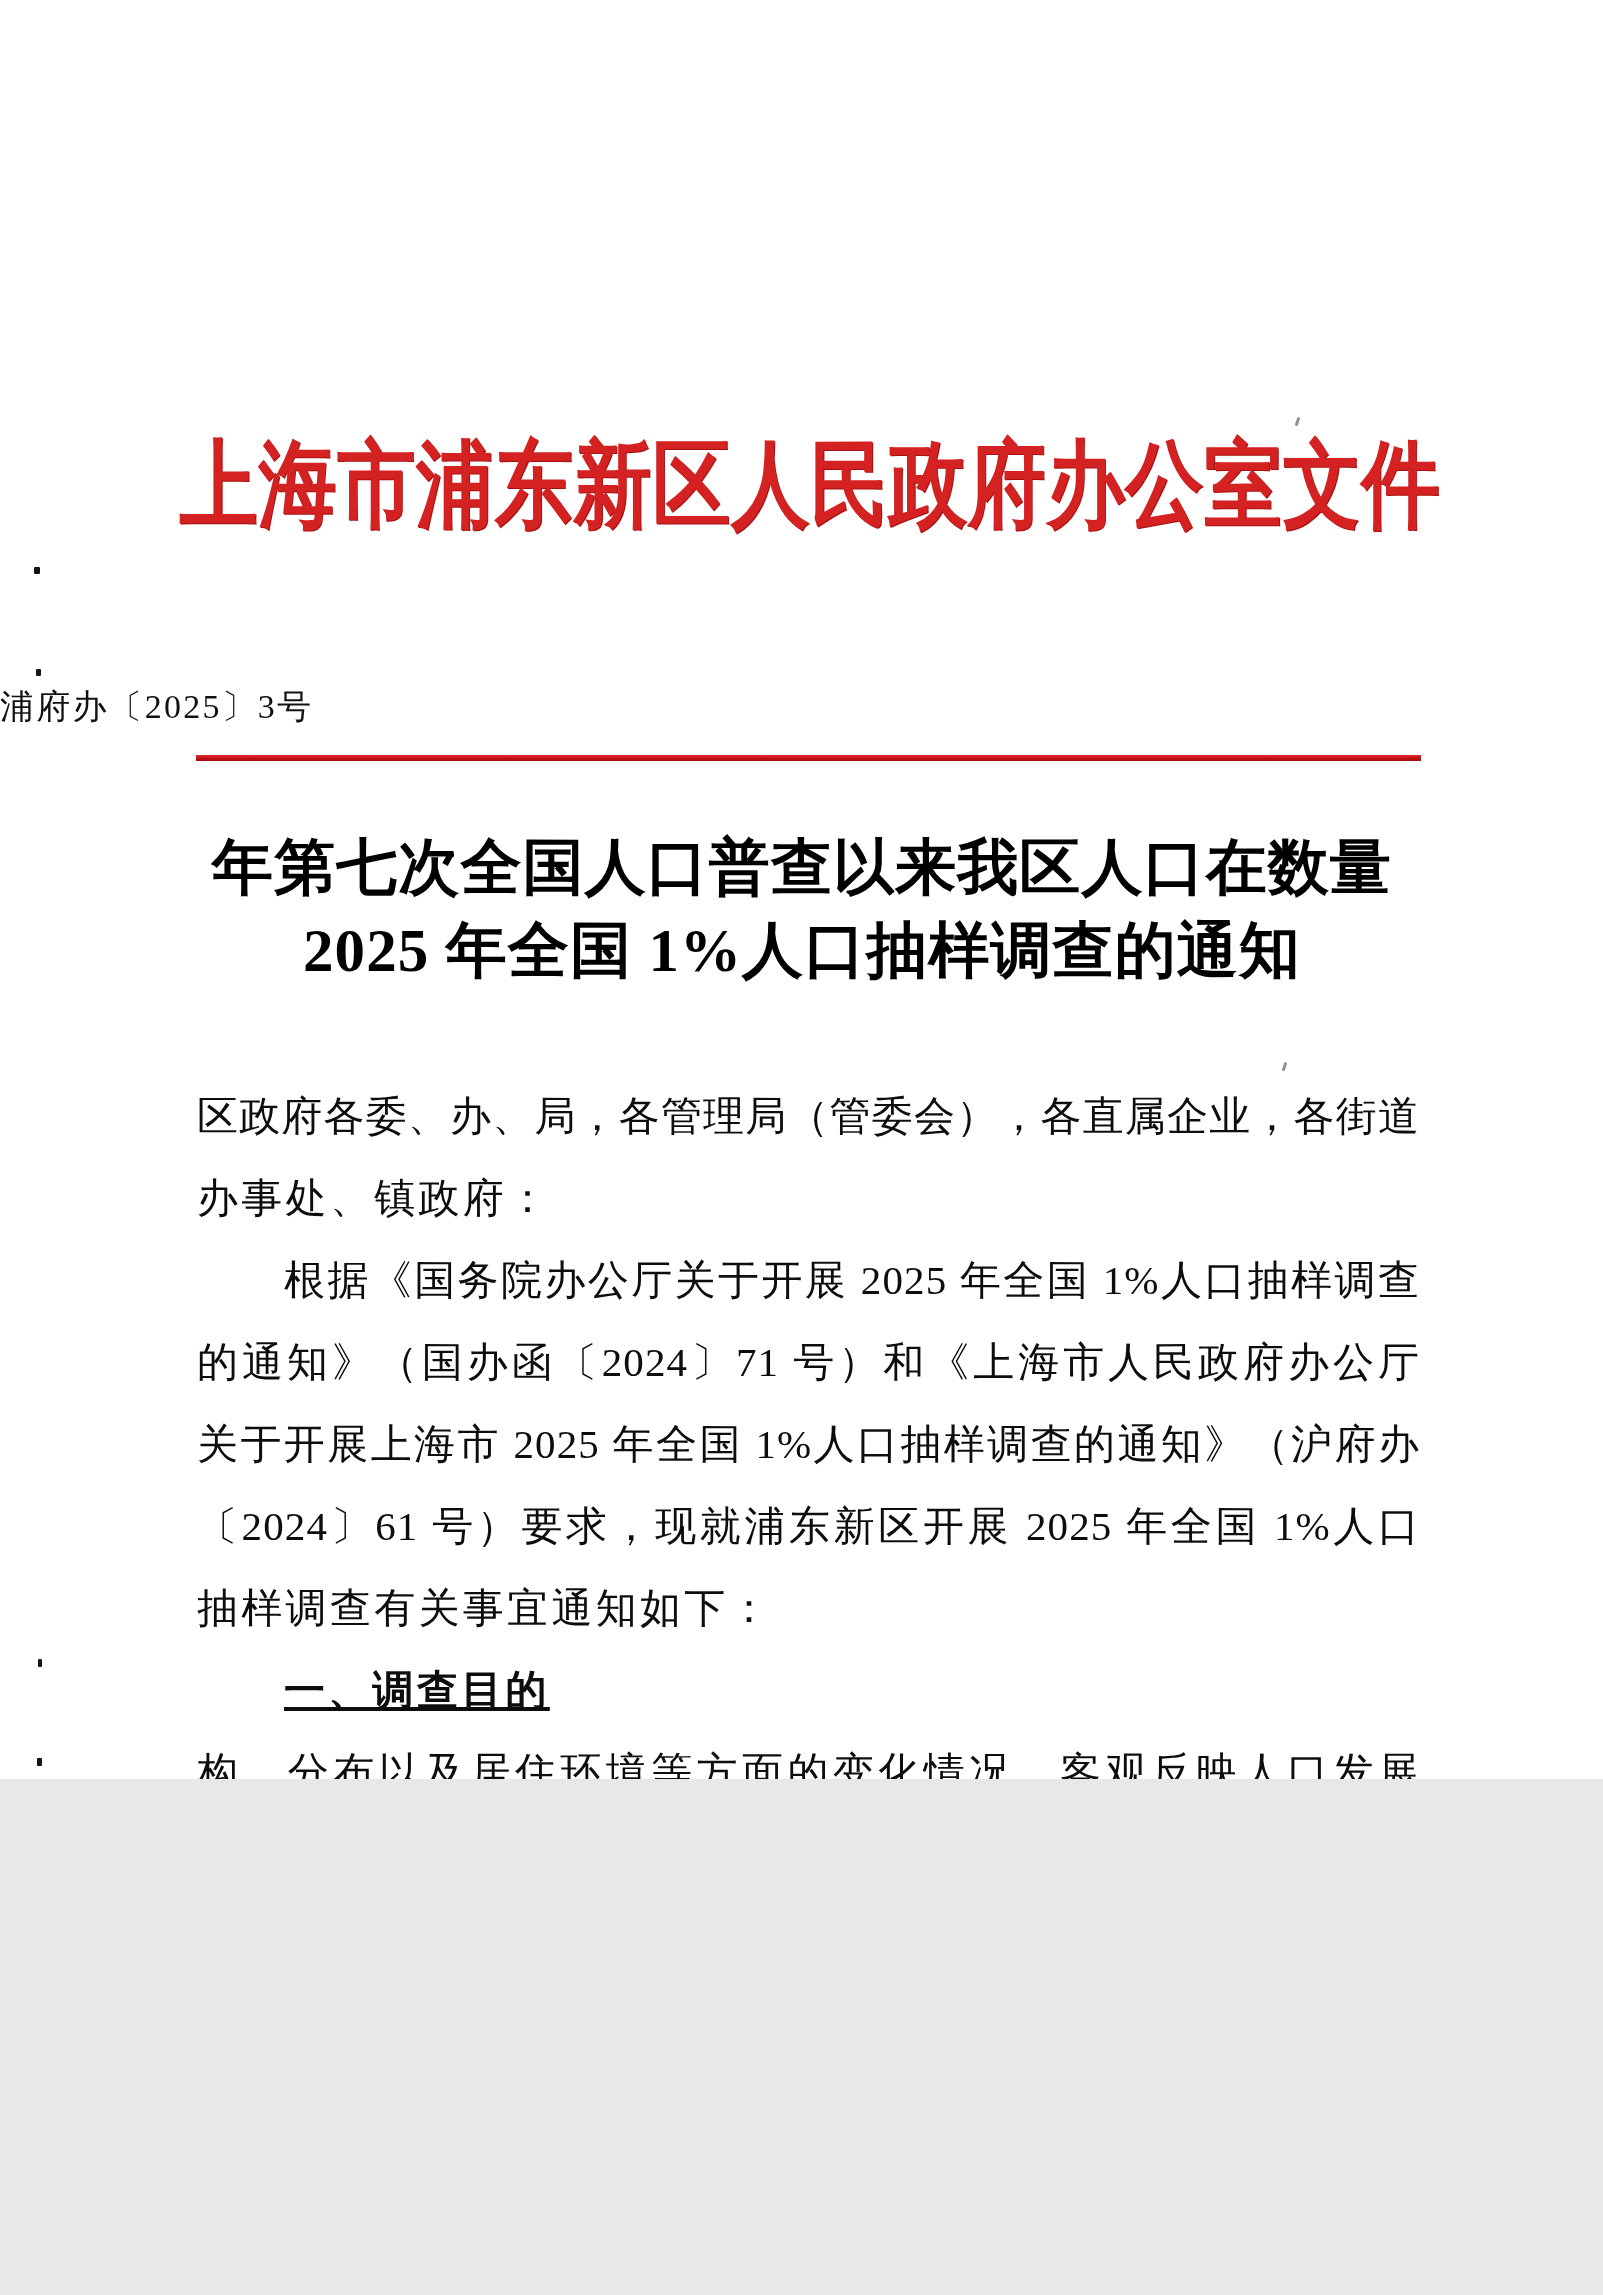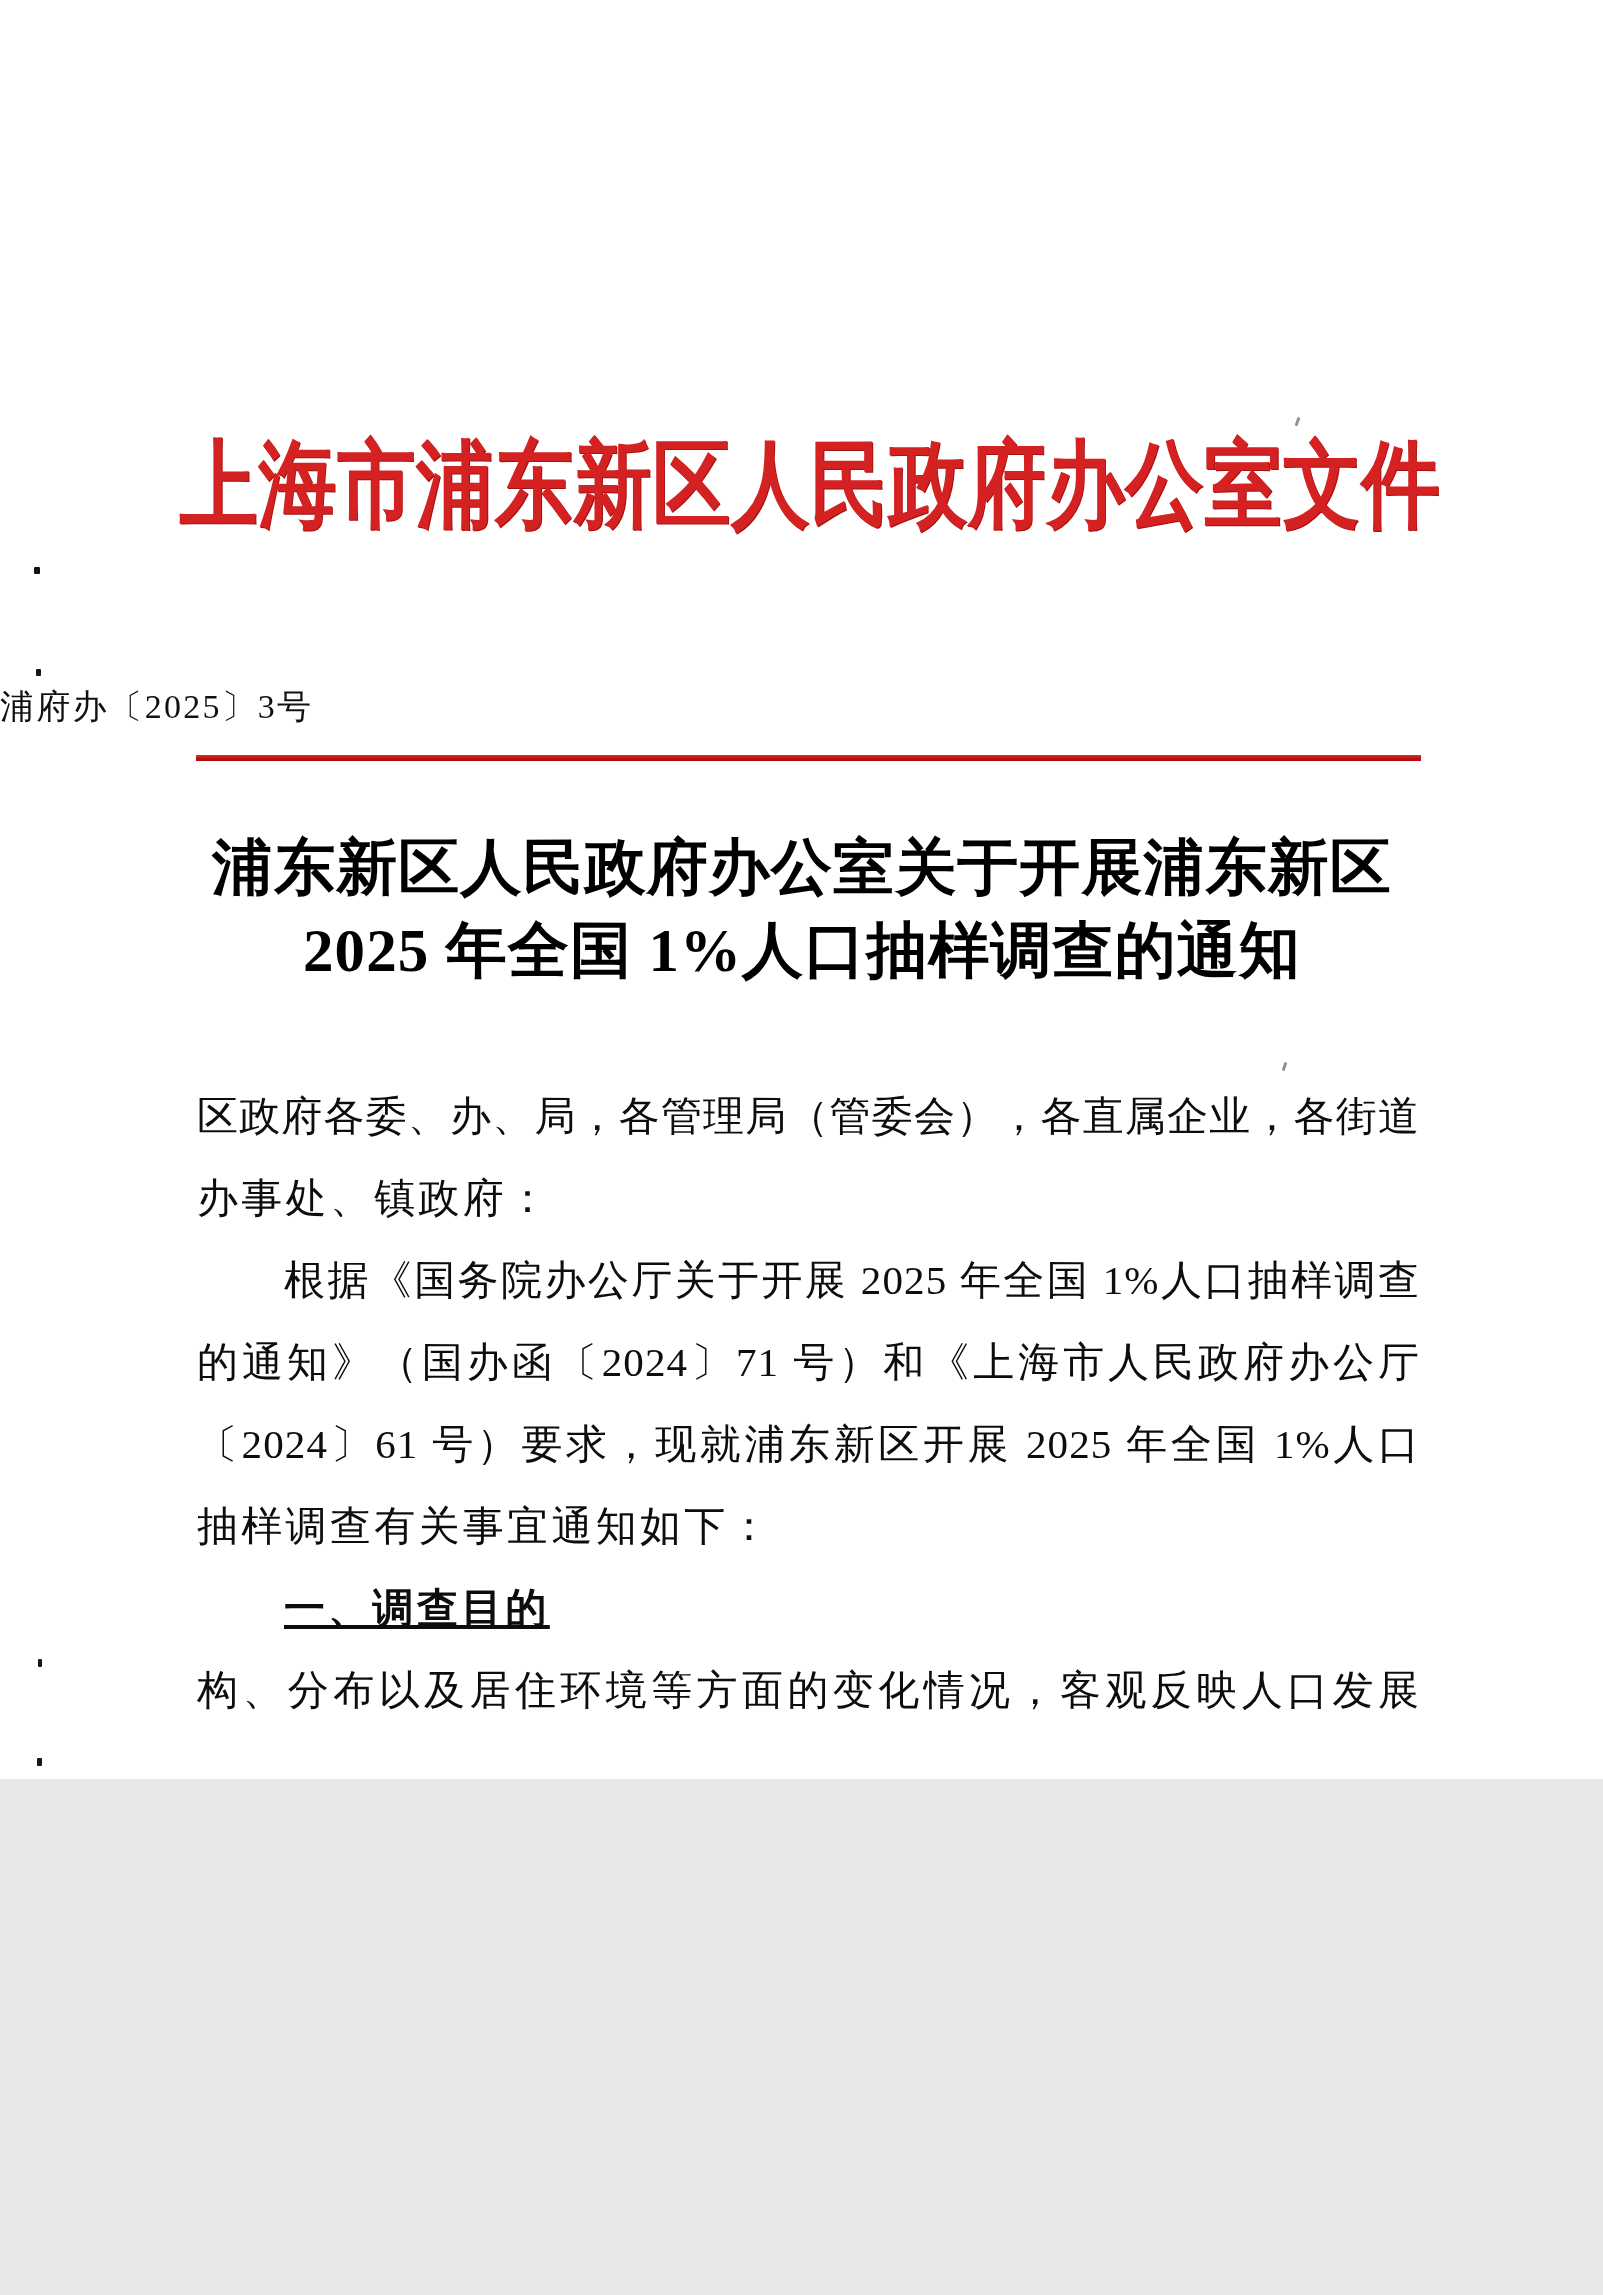"浦东新区人民政府办公室关于开展浦东新区" div.t-line { text: 浦东新区人民政府办公室关于开展浦东新区 -> 年第七次全国人口普查以来我区人口在数量 }
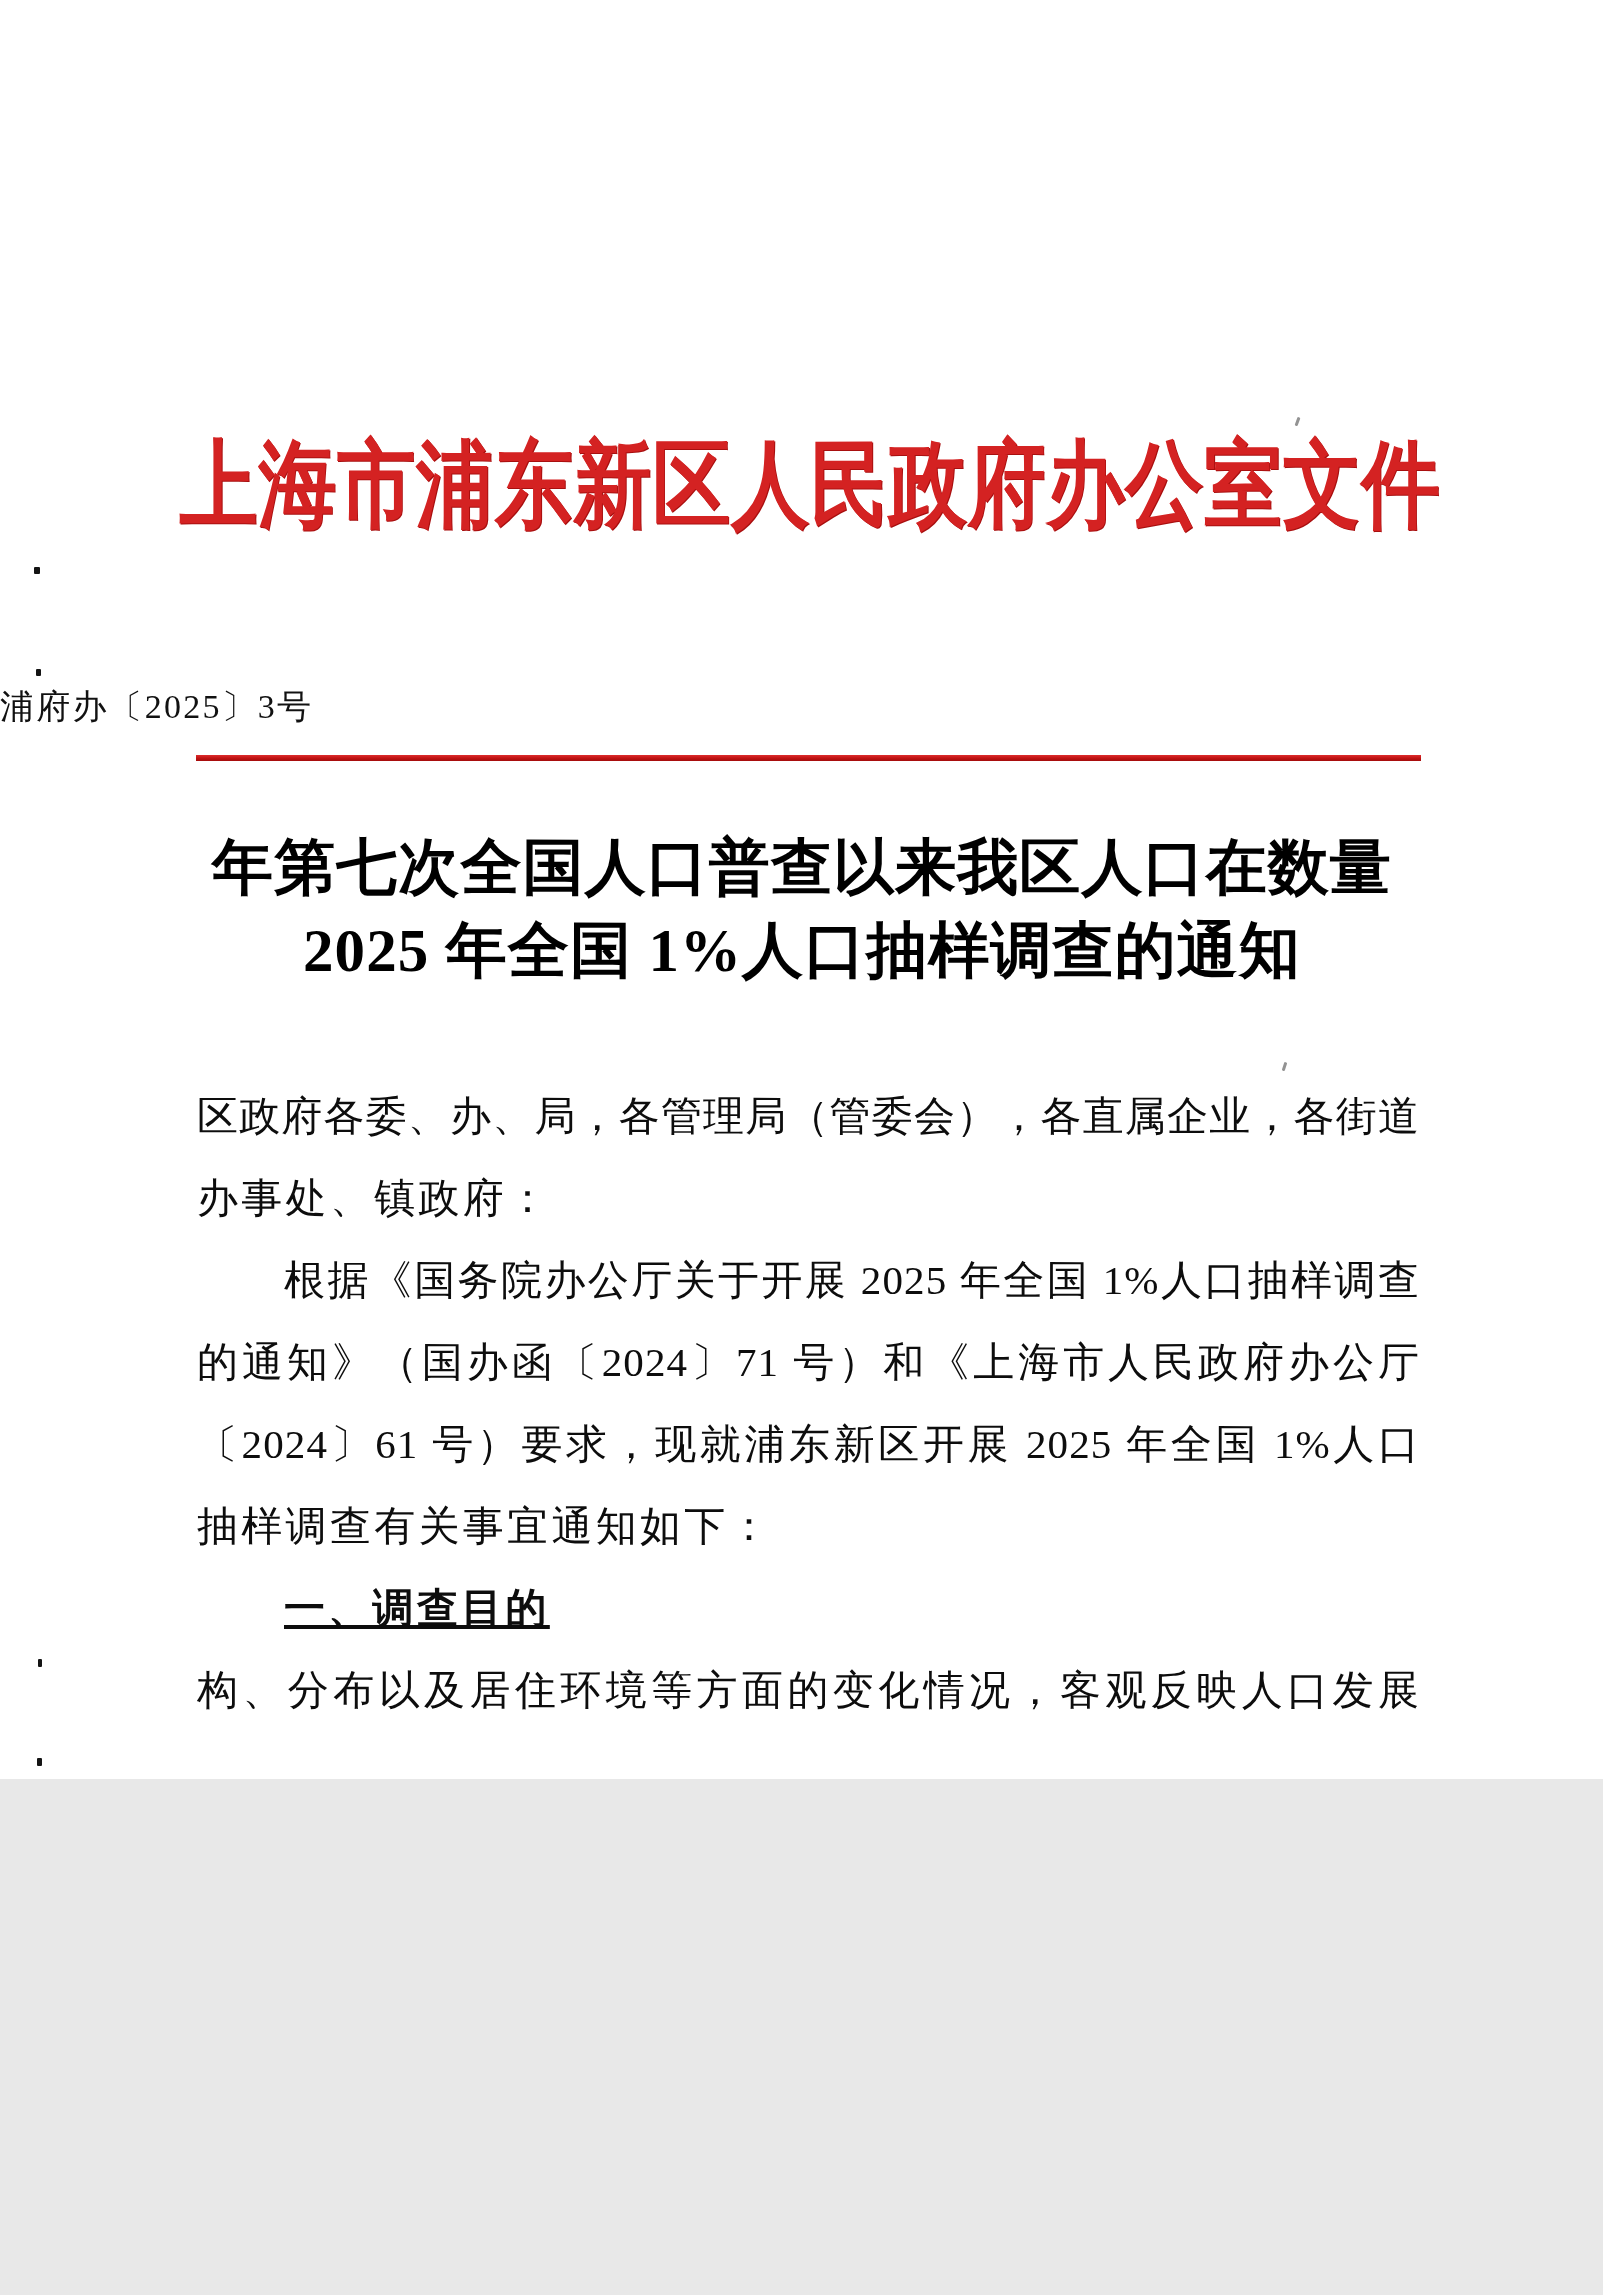"关于开展上海市 2025 年全国 1%人口抽样调查的通知》（沪府办" div.body-line { html: none -> <div>关于开展上海市 2025 年全国 1%人口抽样调查的通知》（沪府办</div> }
